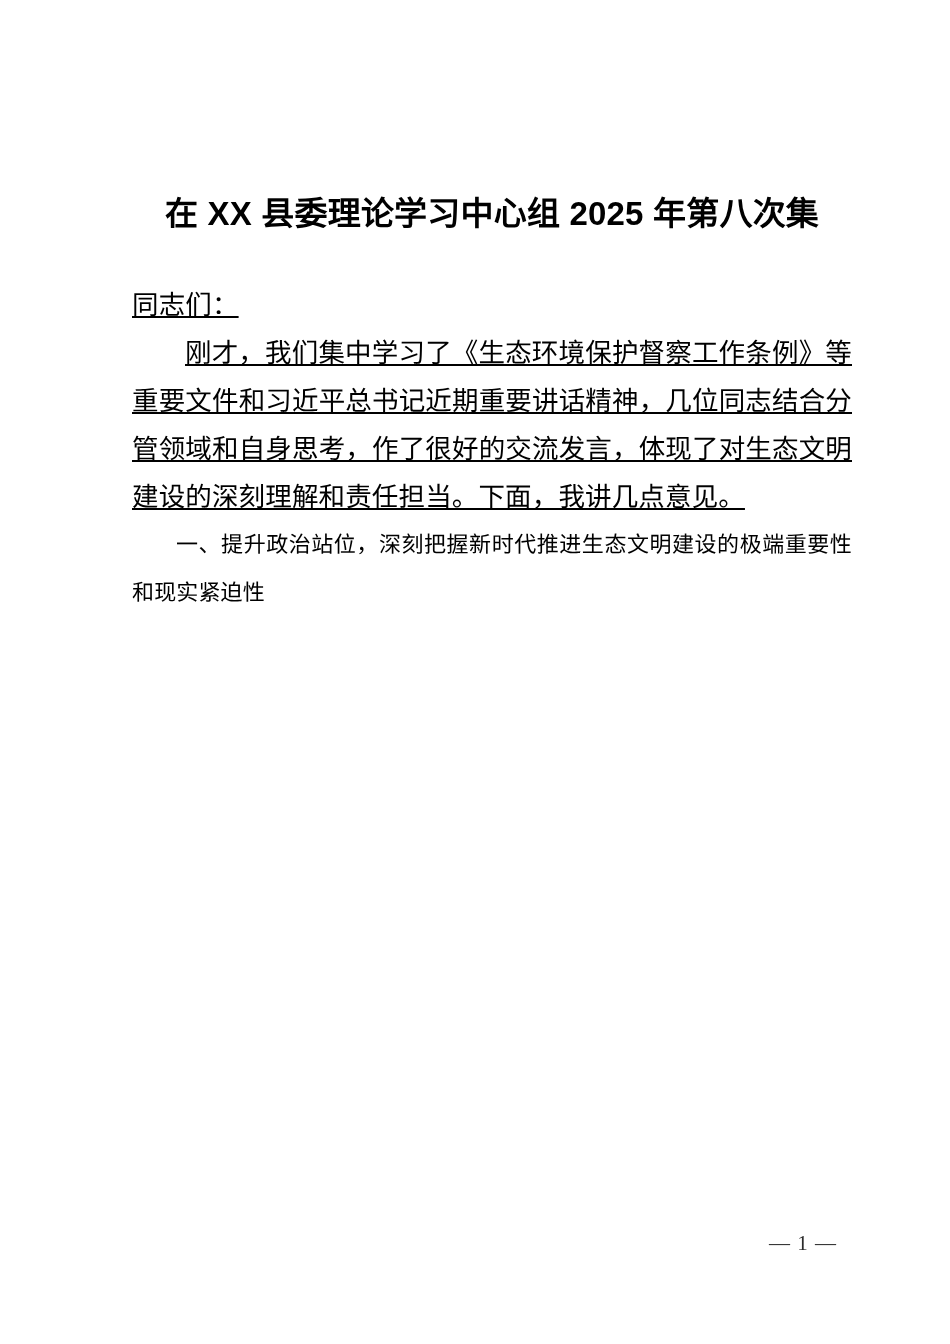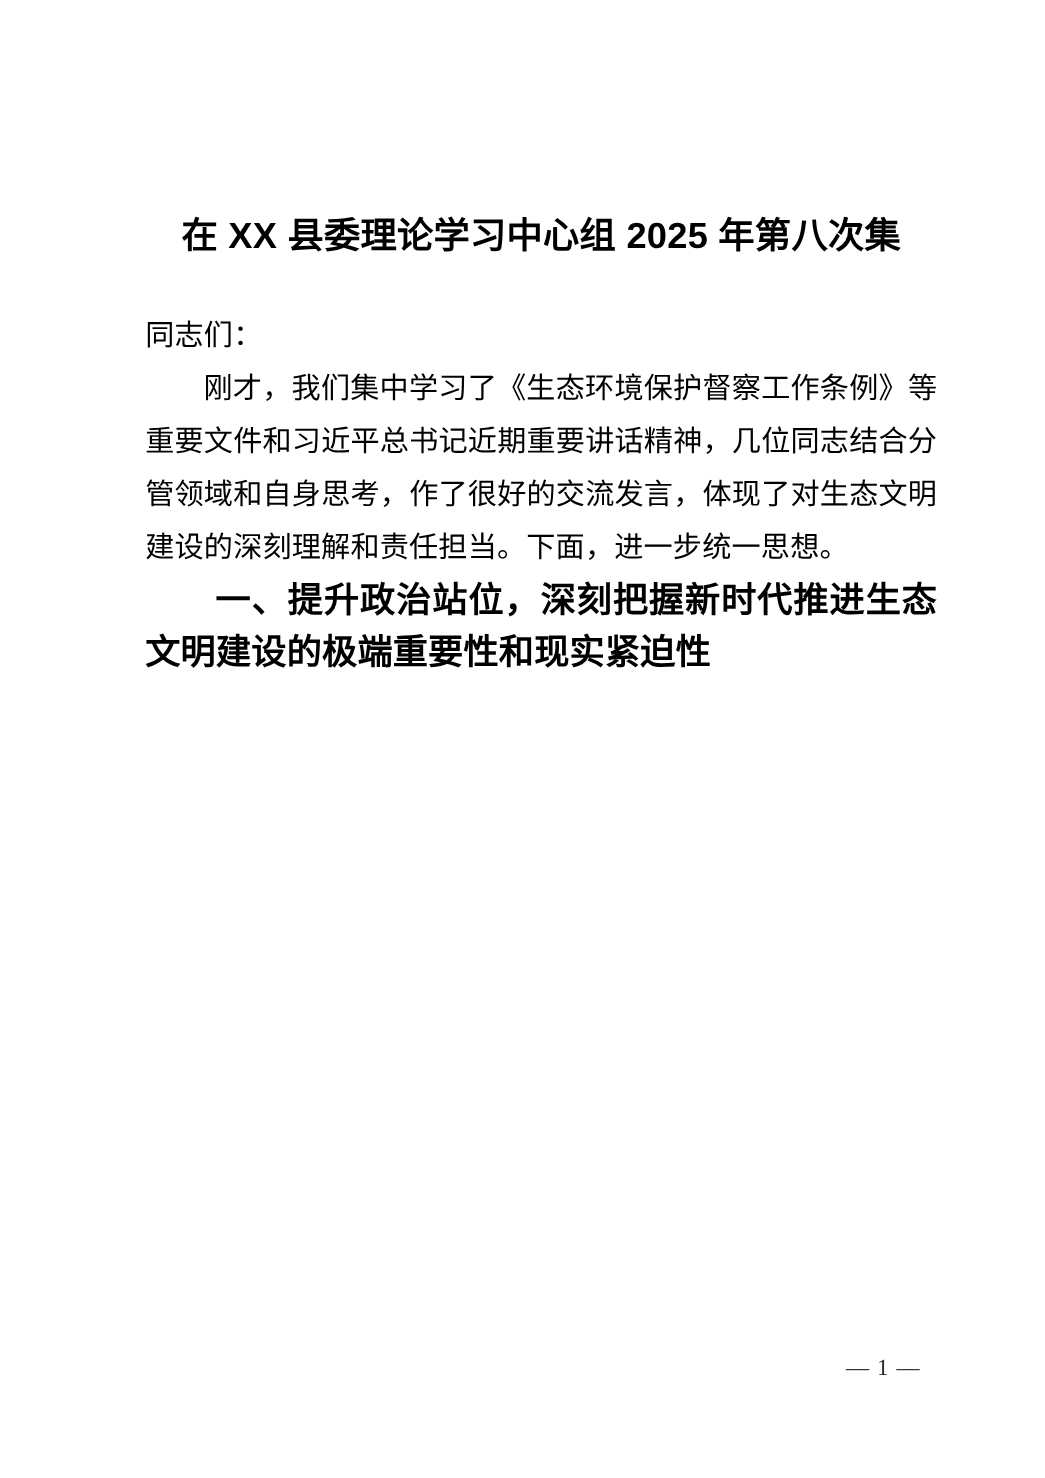"同志们：" p.para { text-decoration: none -> underline }
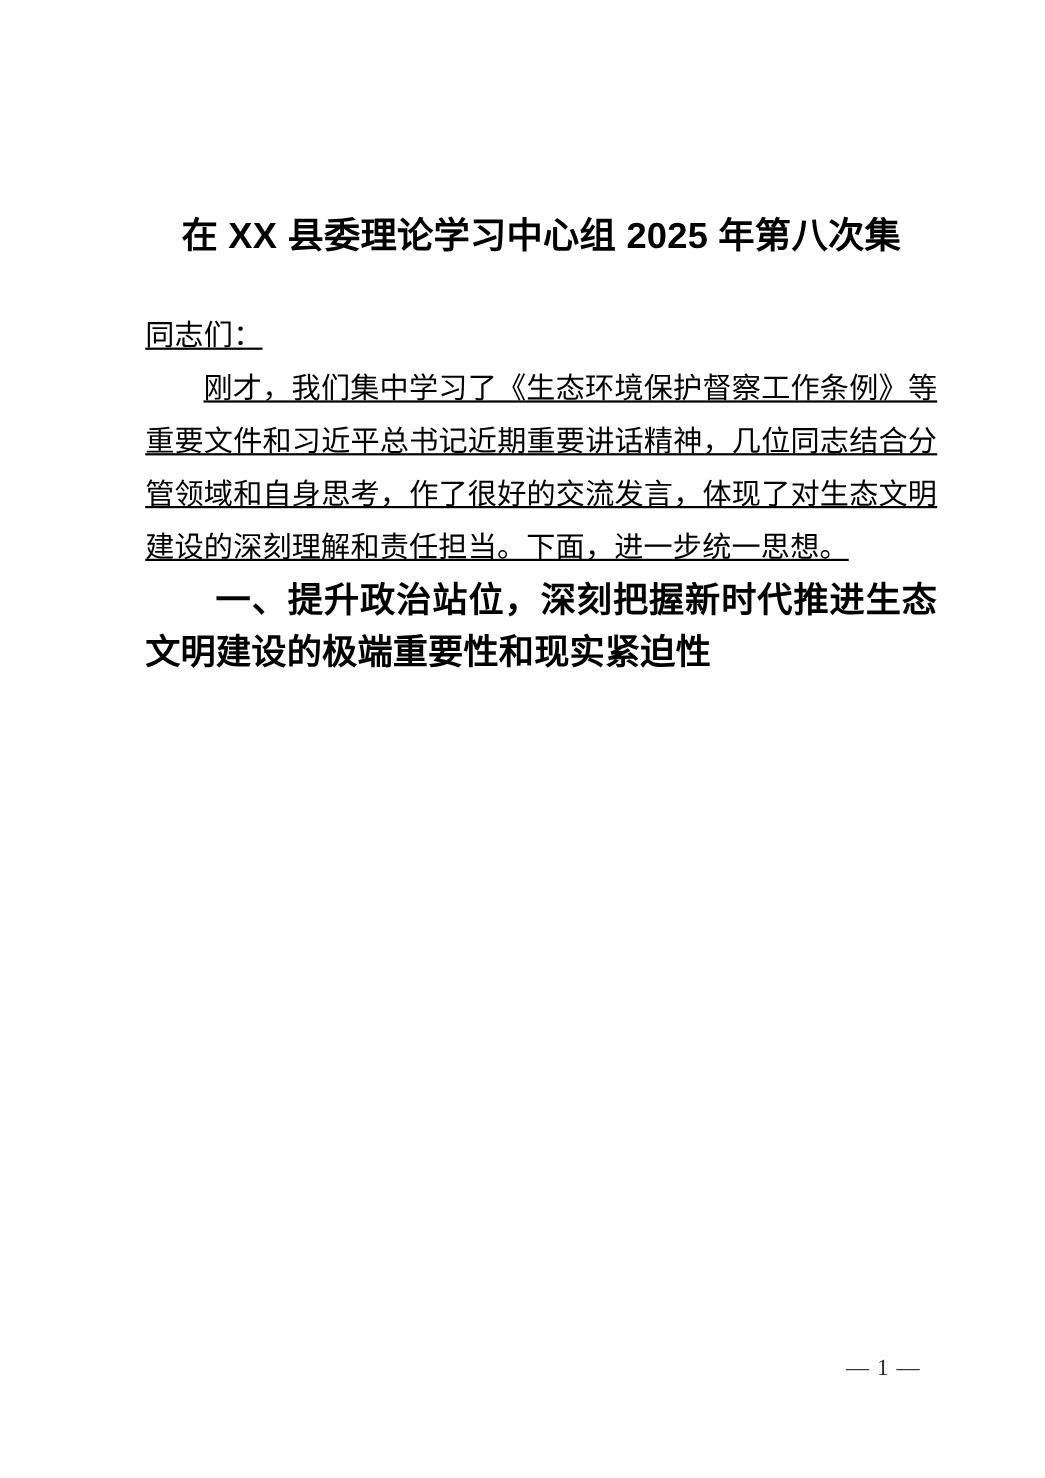"刚才，我们集中学习了《生态环境保护督察工作条例》等重要文件和习近平总书记近期重要" p.para { text: 进一步统一思想 -> 我讲几点意见 }
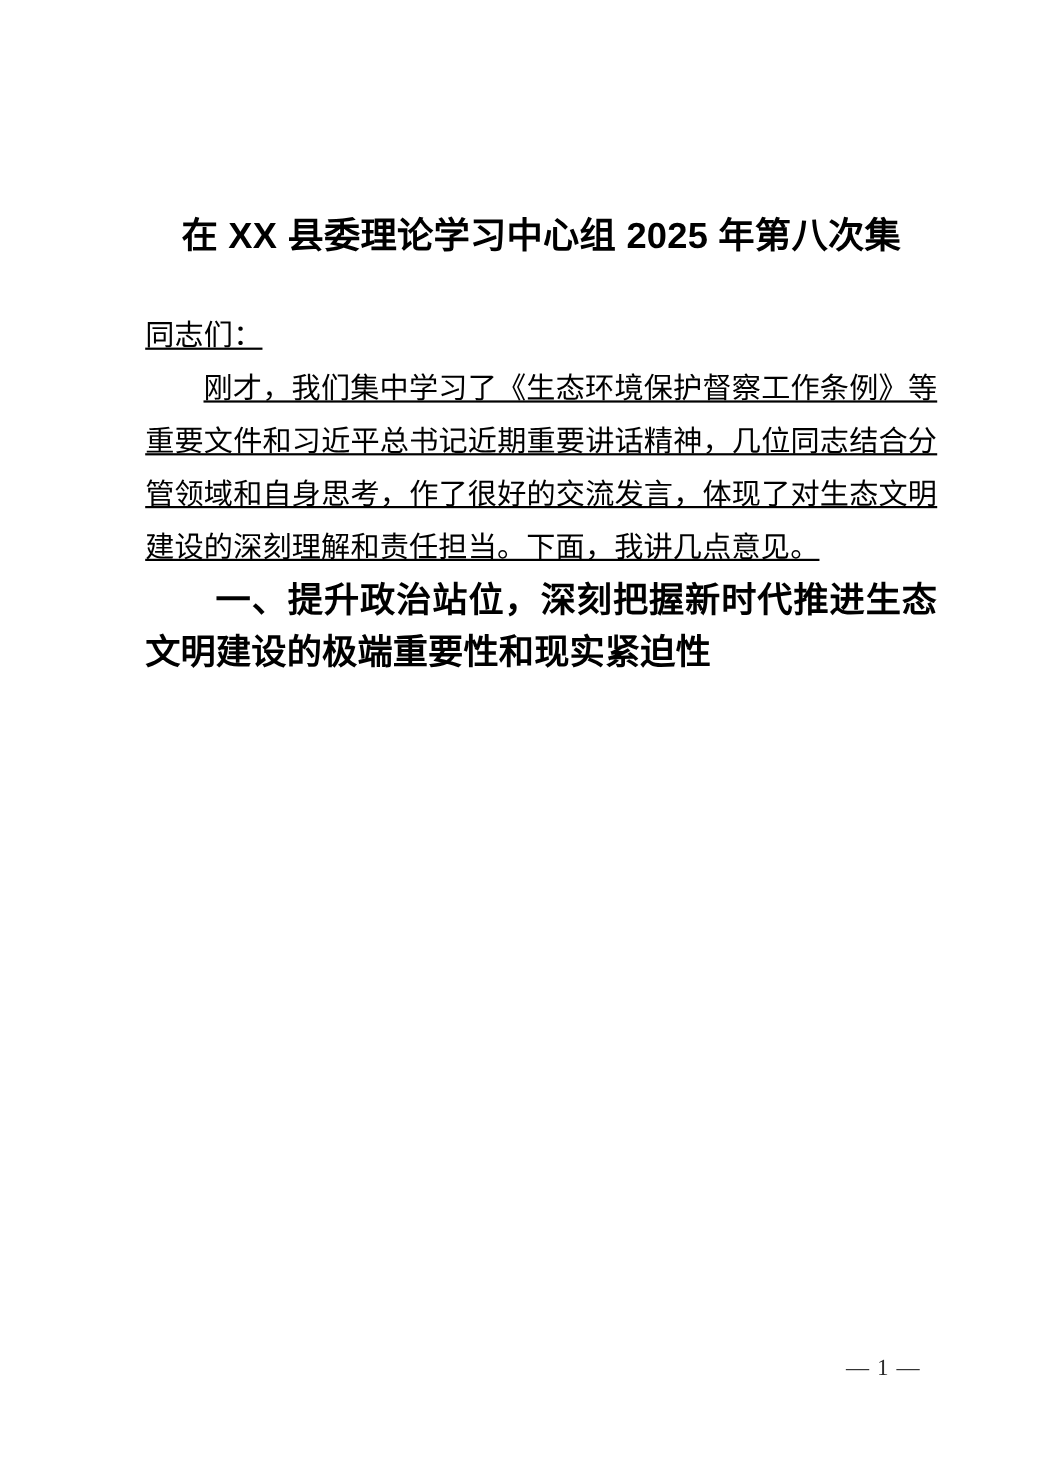"一、提升政治站位，深刻把握新时代推进生态文明建设的极端重要性和现实紧迫性" p.heading { font-size: 32px -> 22px; font-weight: 700 -> 400 }
